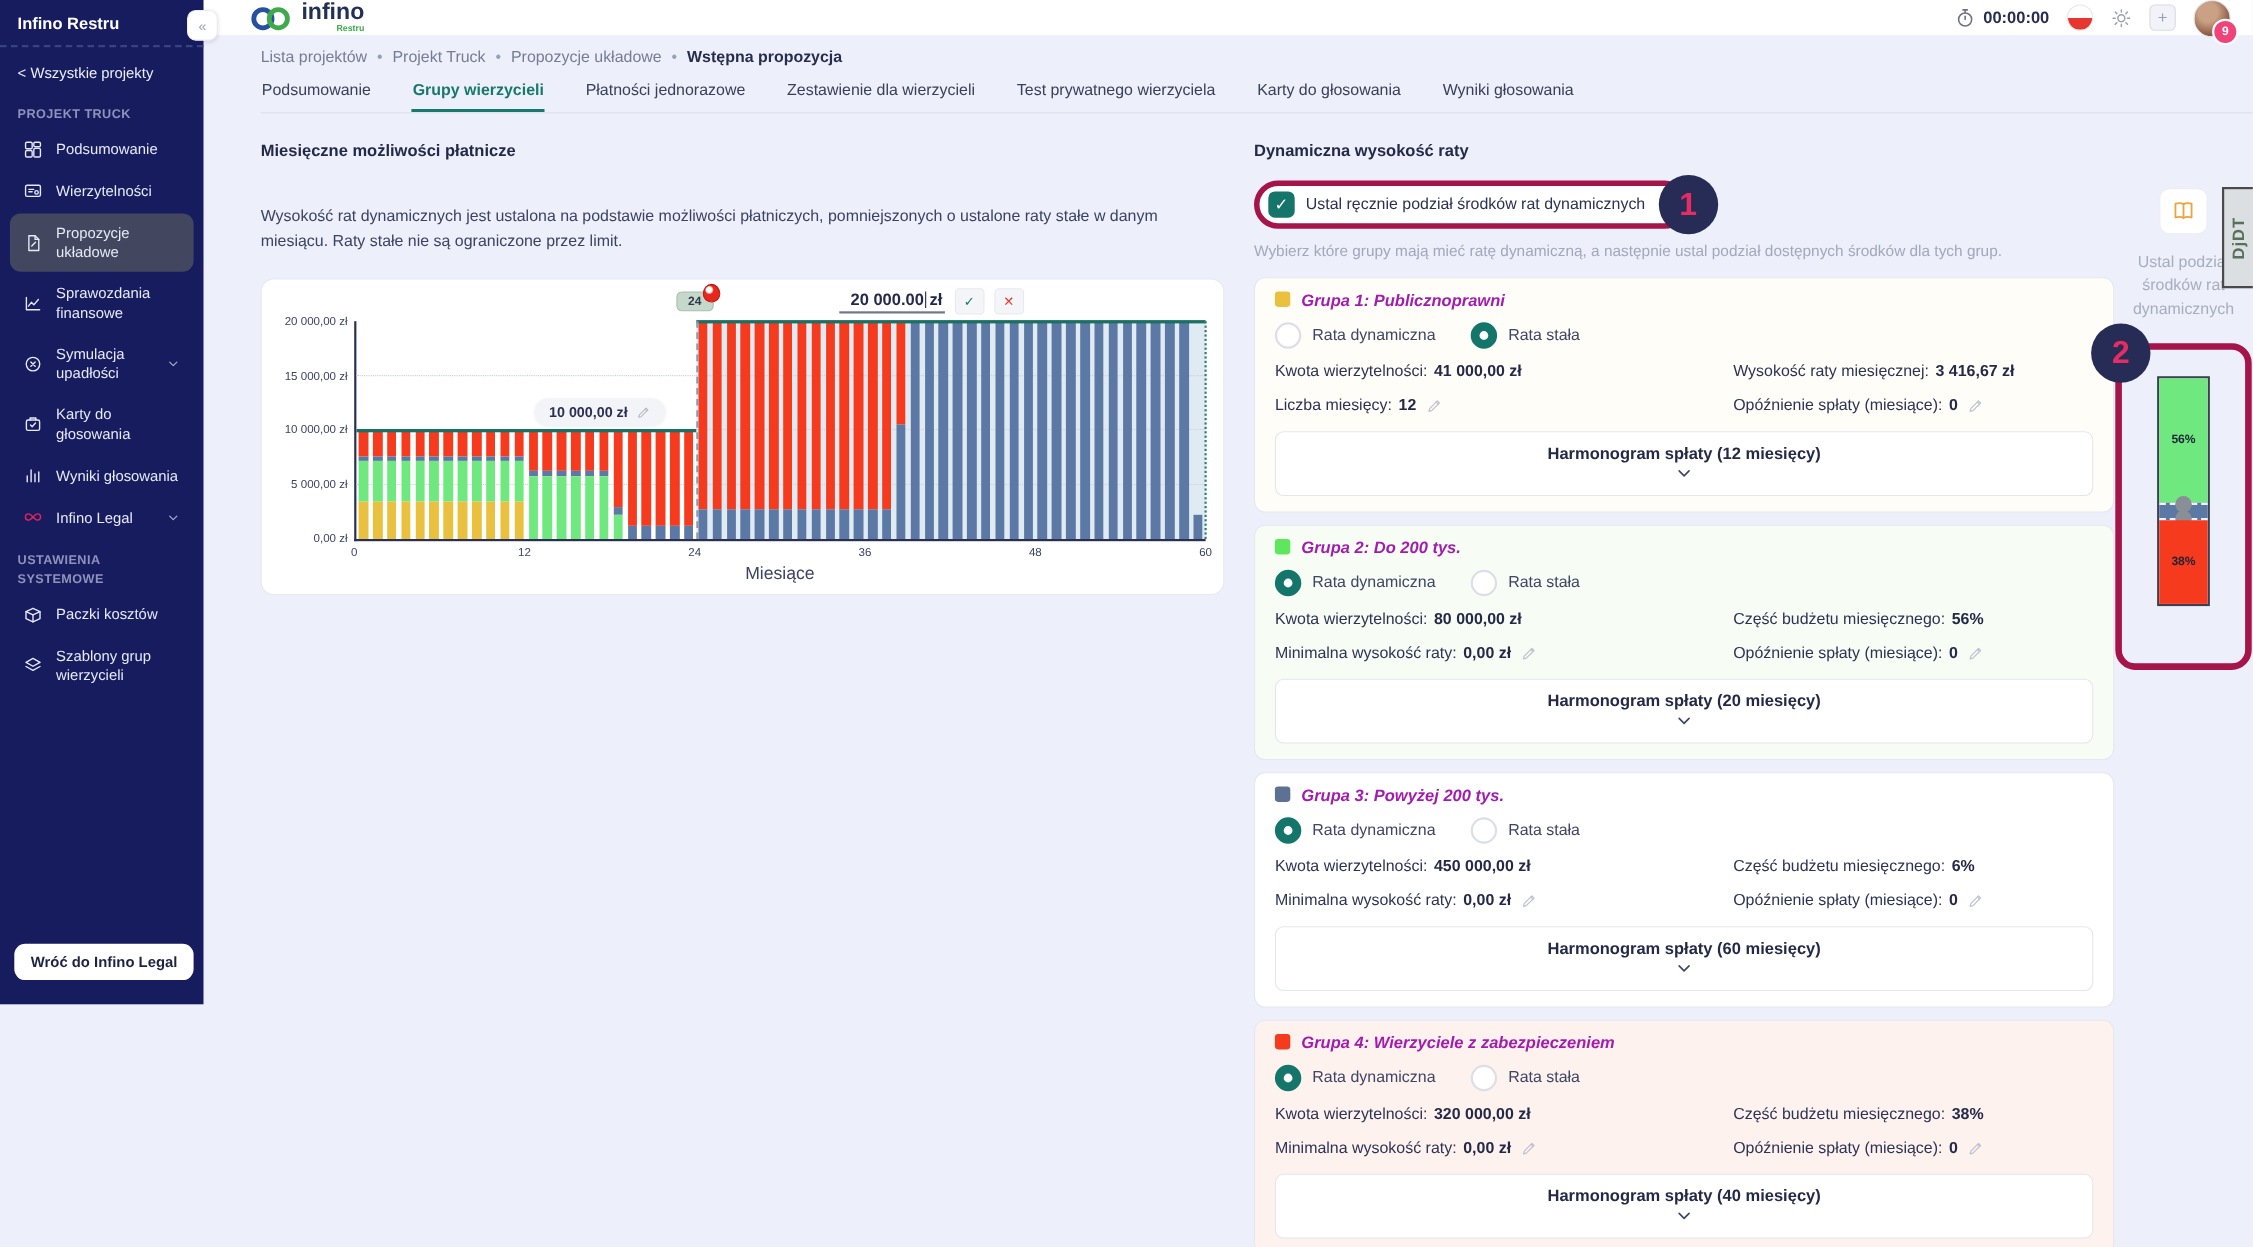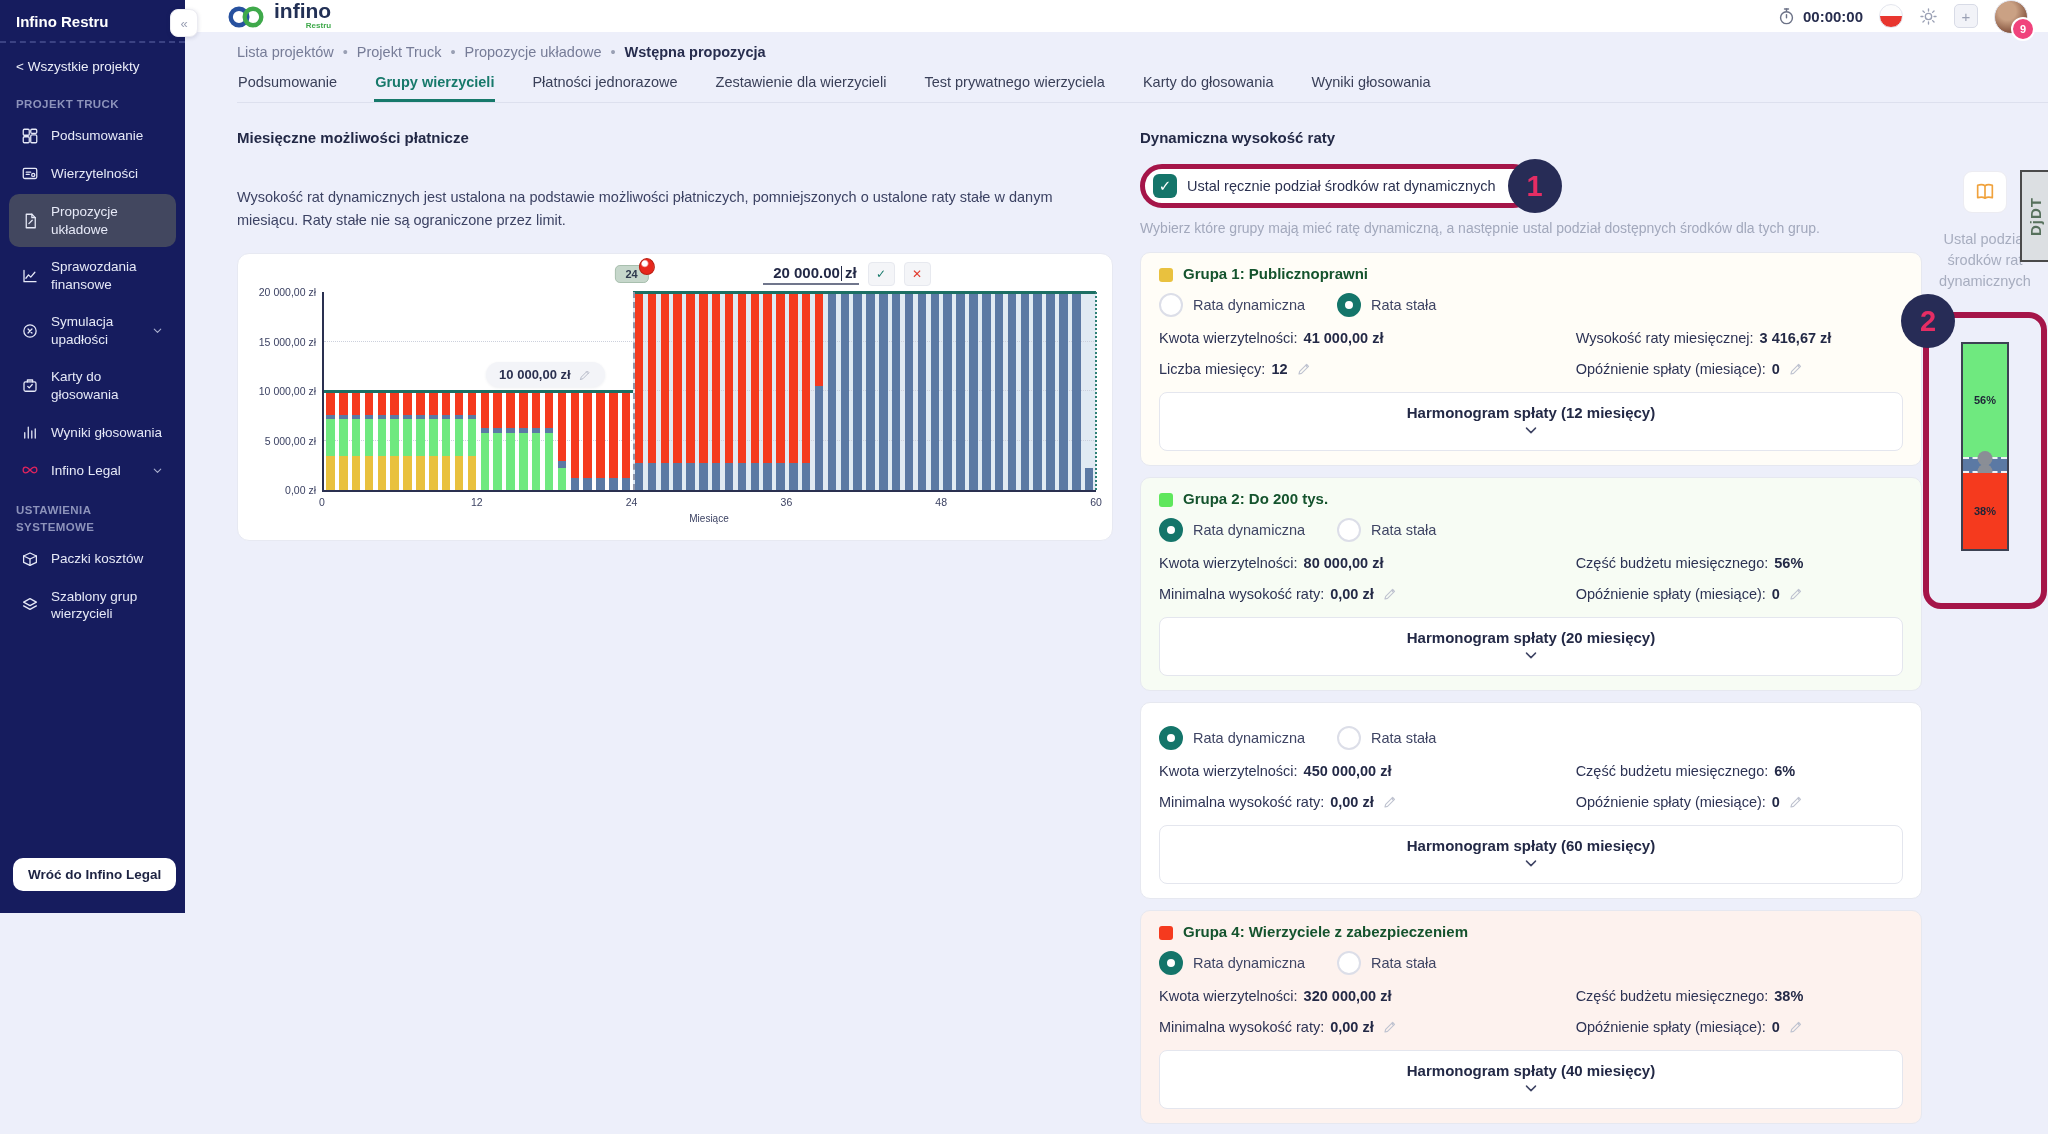"Grupa 1: Publicznoprawni" .ghead { align-items: flex-end -> flex-start; color: #14532d -> #a21caf; font-style: none -> italic }
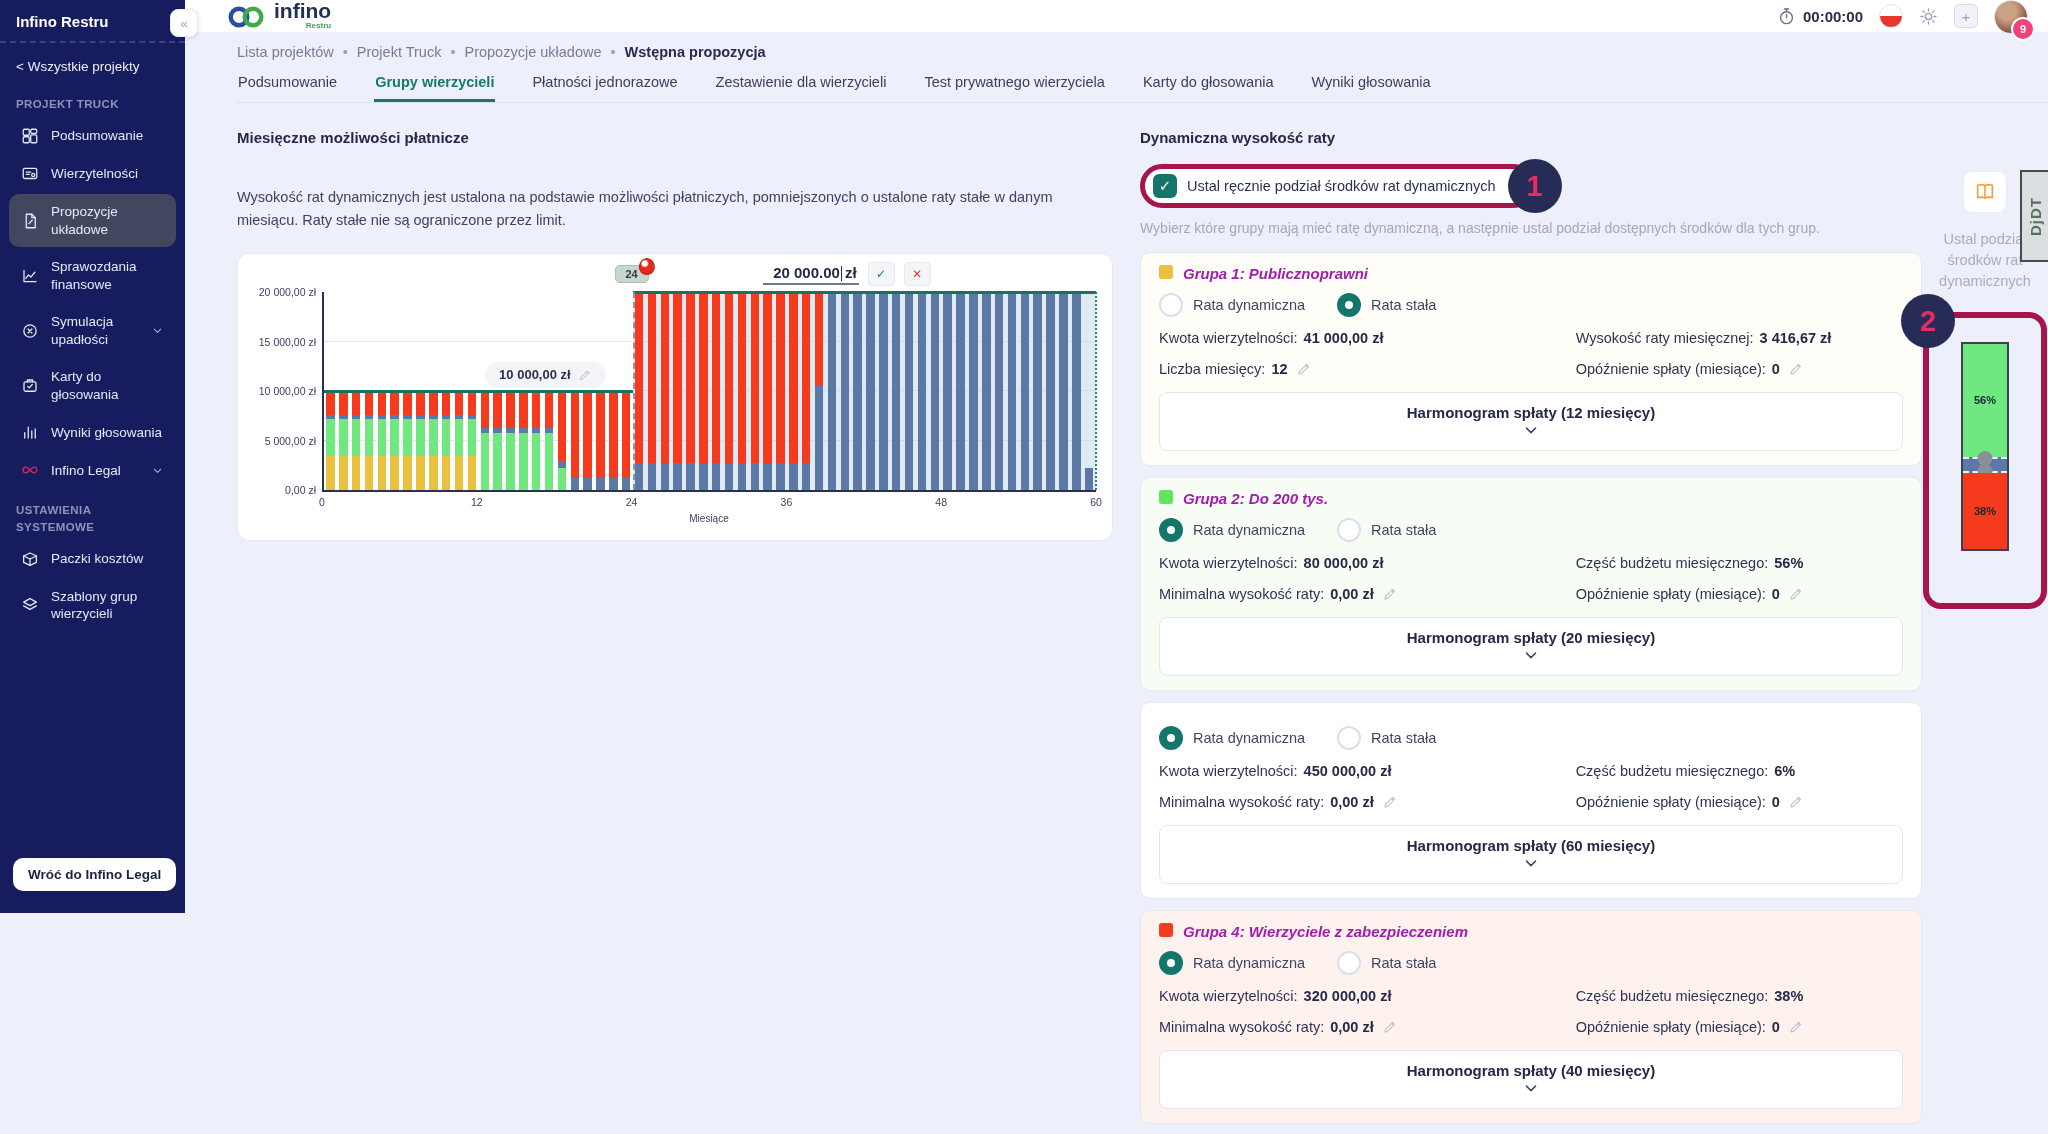"Miesiące" .xlabel { font-size: 10px -> 16px }
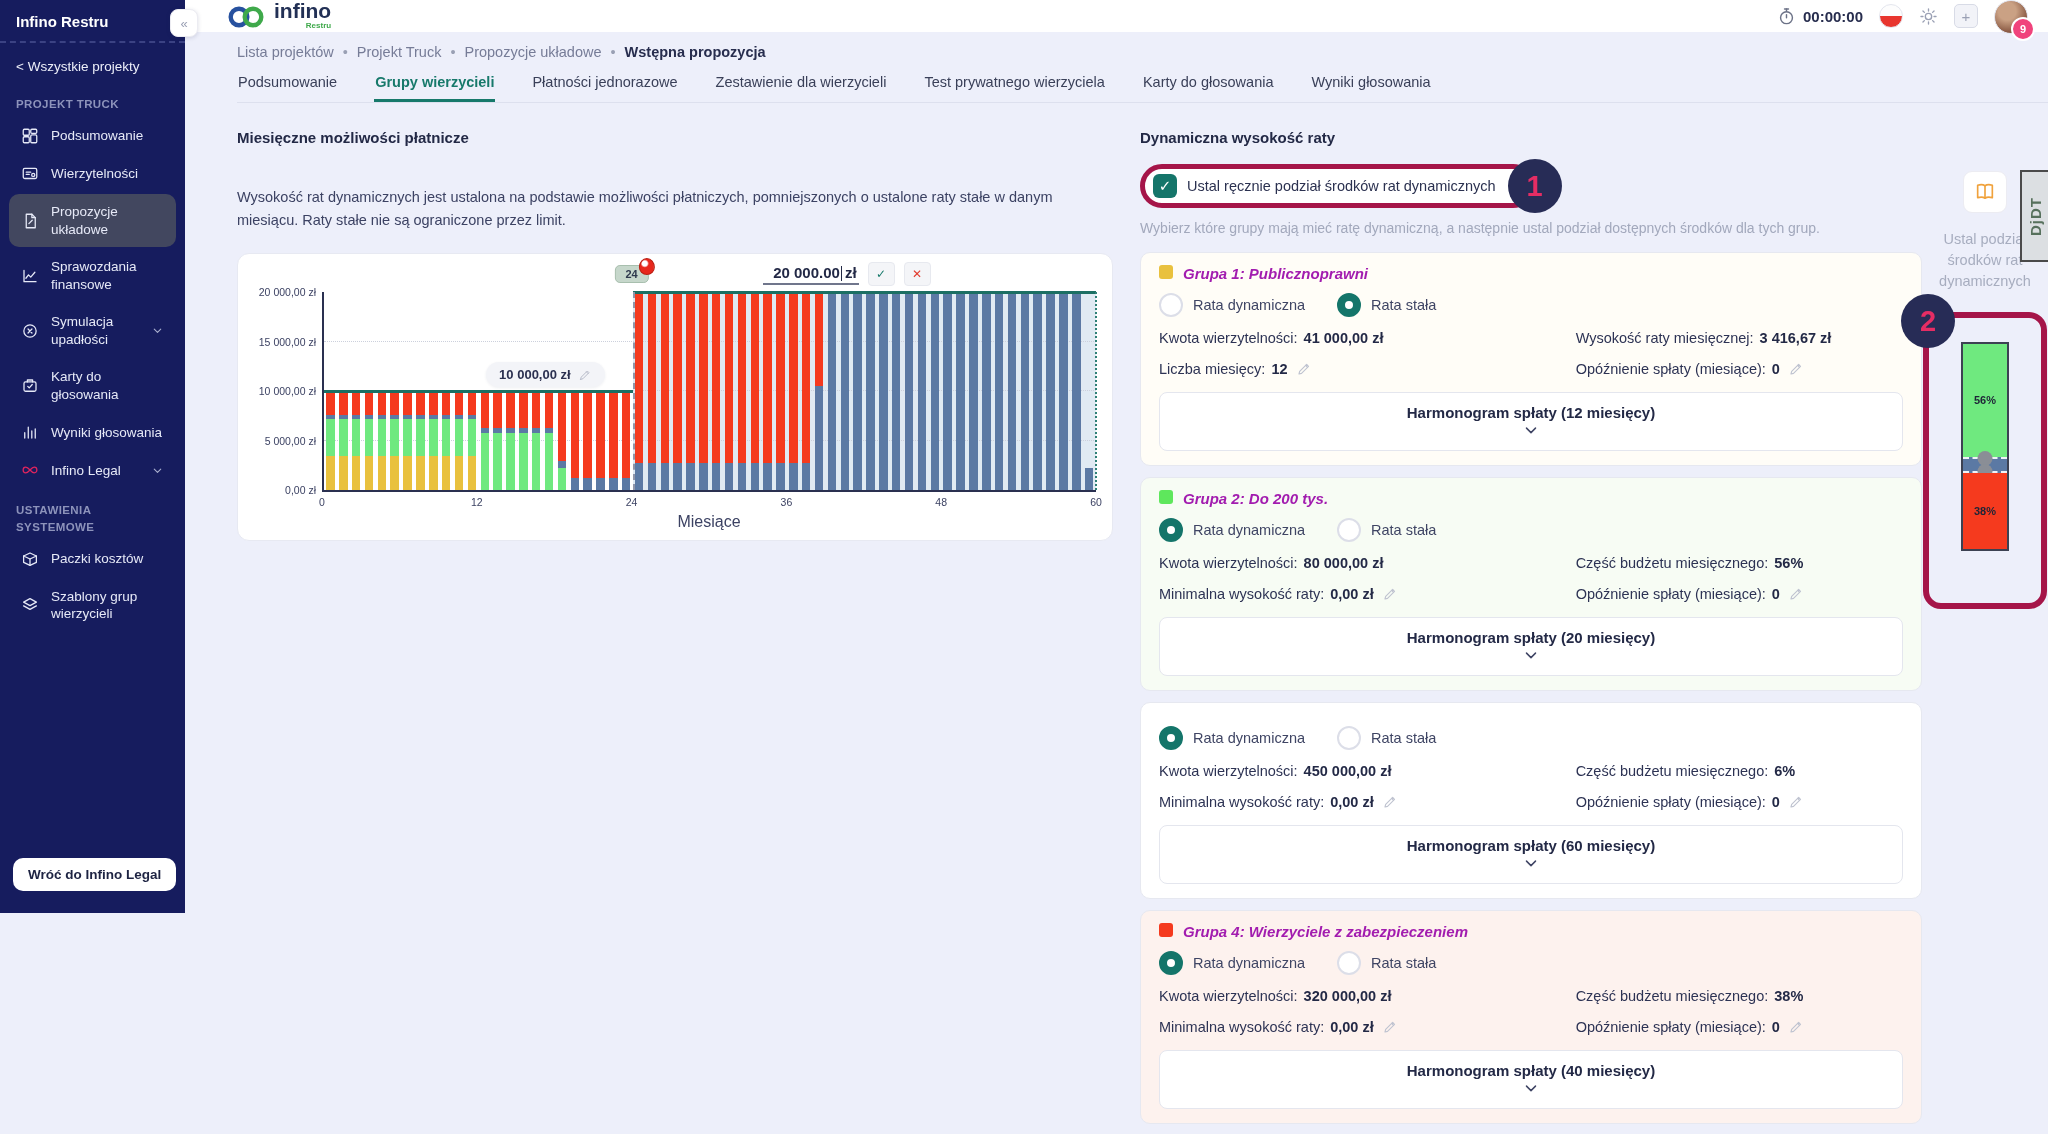"Grupa 3: Powyżej 200 tys." div.ghead { html: none -> <div> <span></span> <b>Grupa 3: Powyżej 200 tys.</b> </div> }
